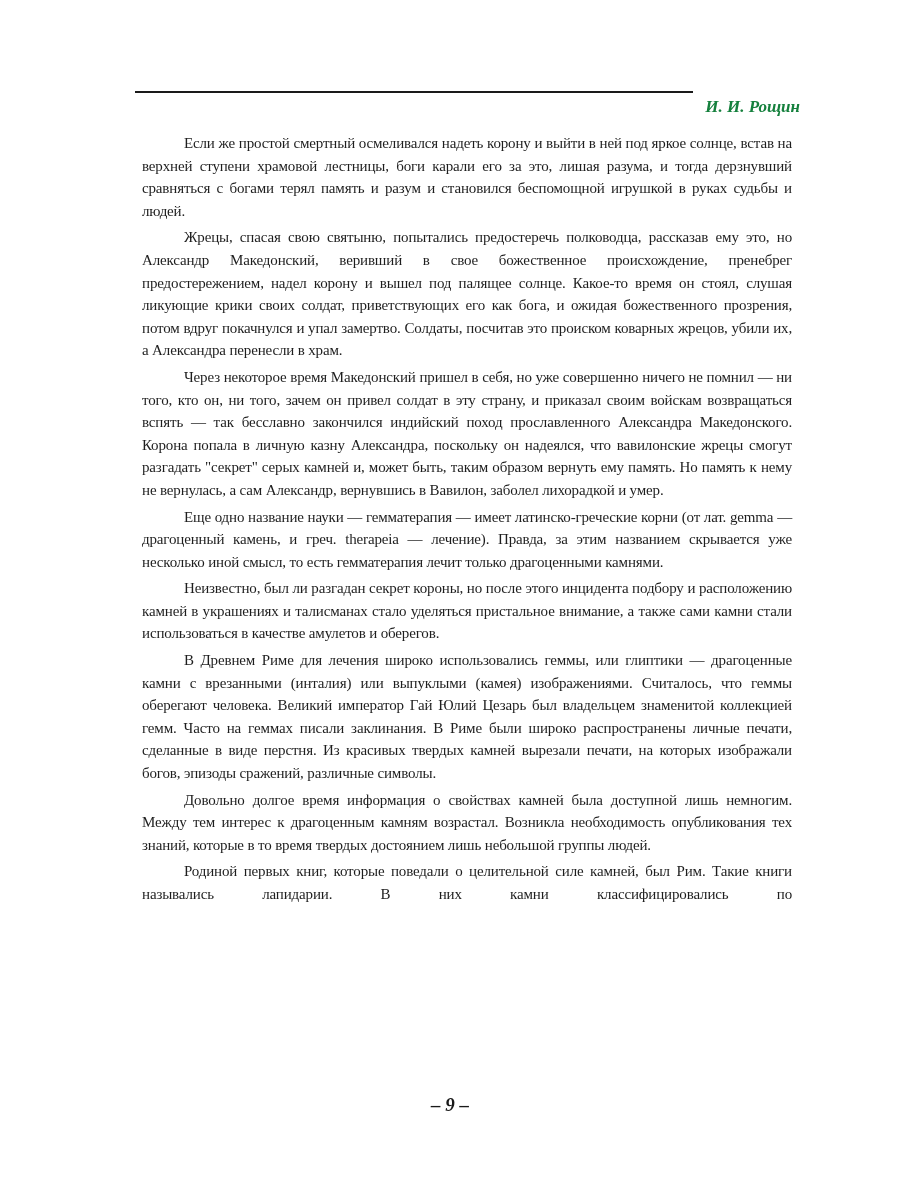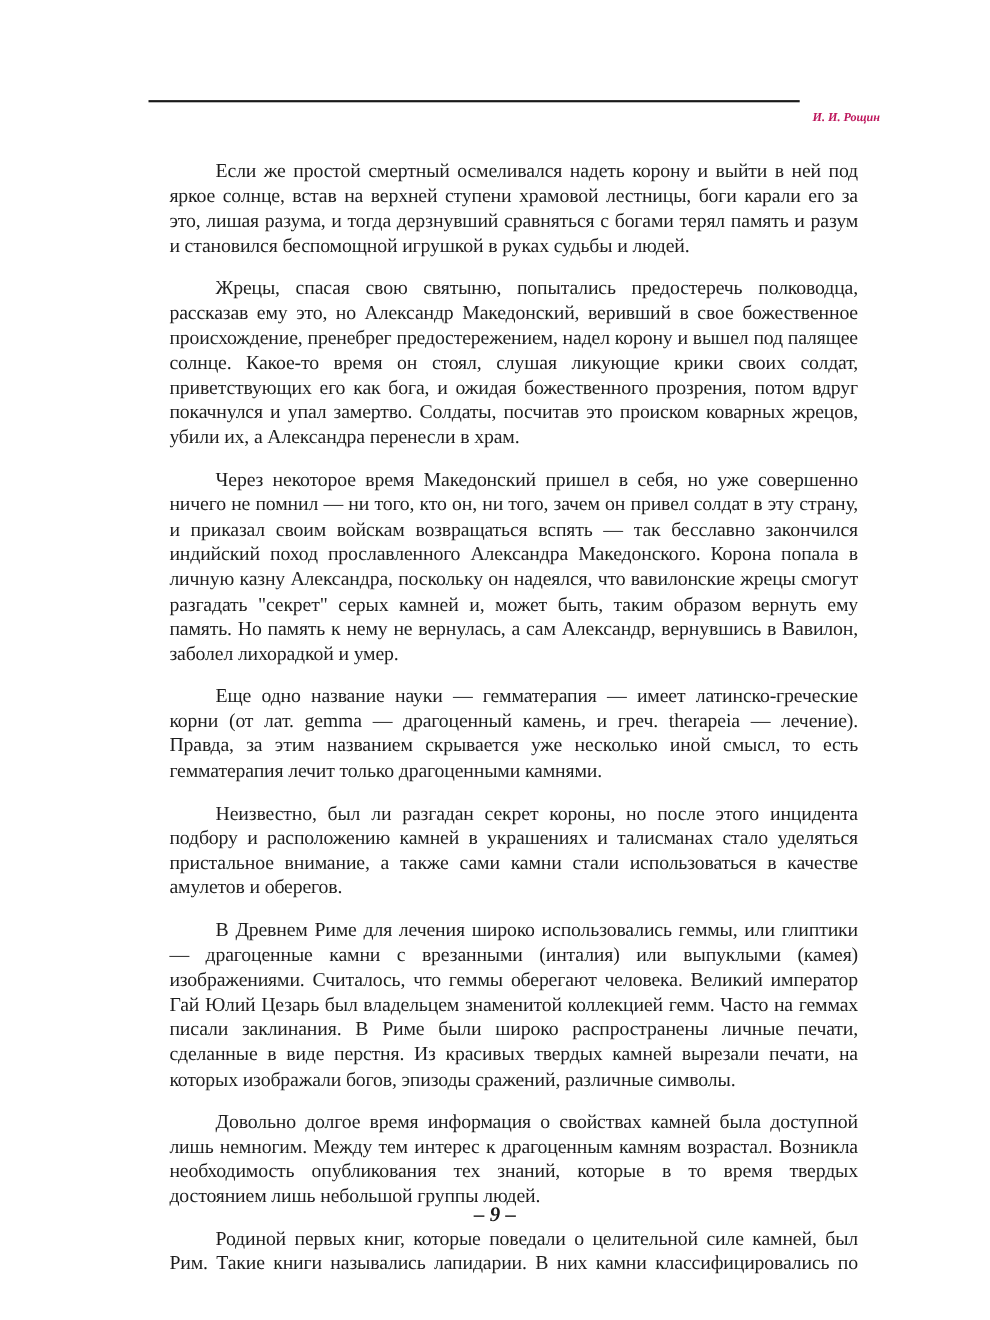"И. И. Рощин" .header-author { color: #be185d -> #15803d; font-size: 11px -> 17px }
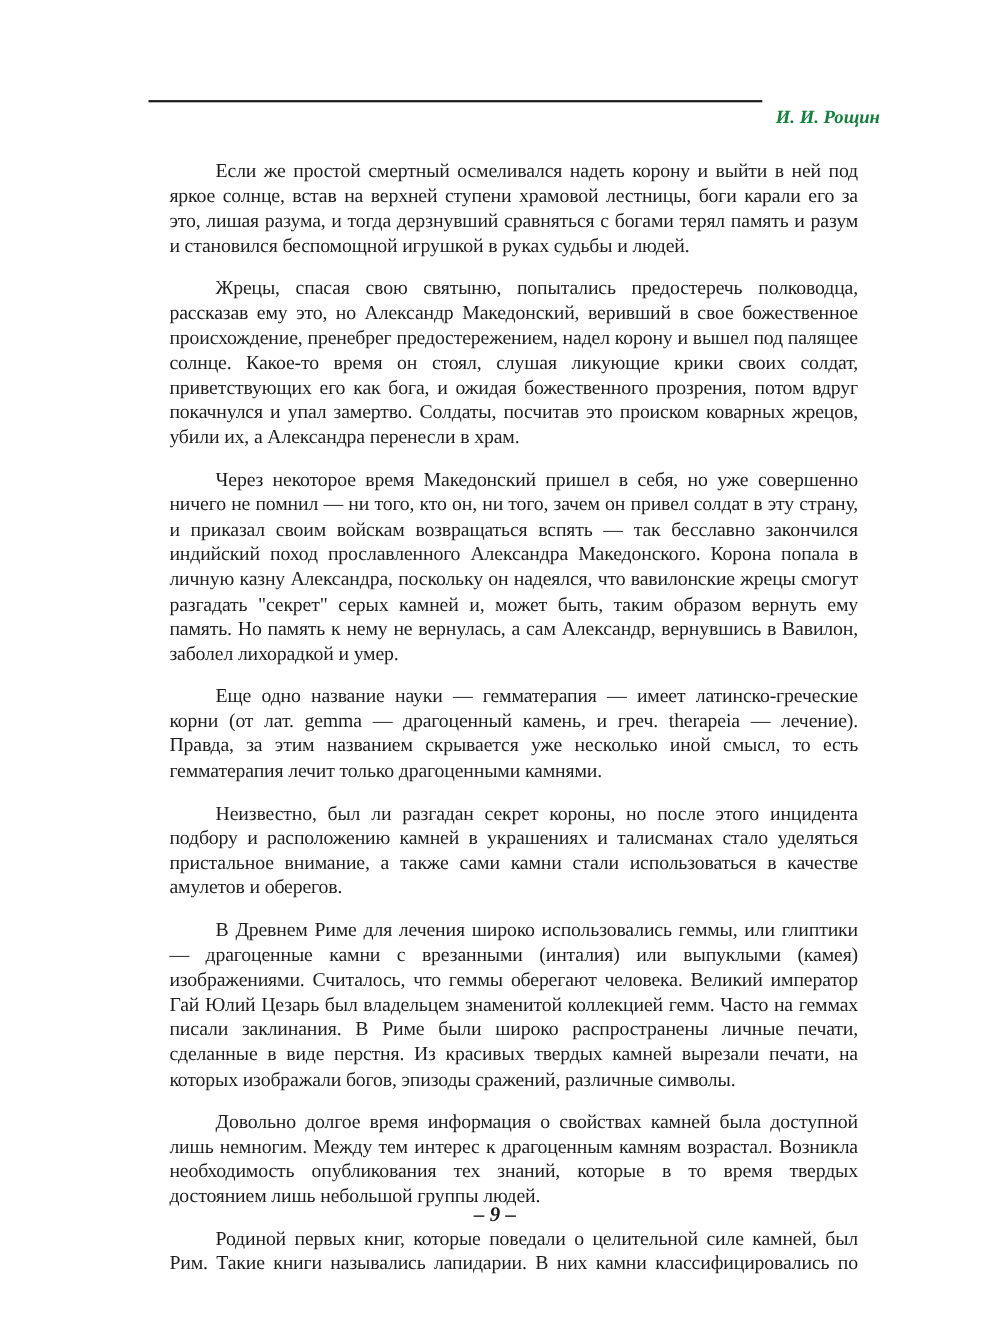"Если же простой смертный осмеливался" .para { font-size: 18px -> 15px; margin: 16px -> 4px }
